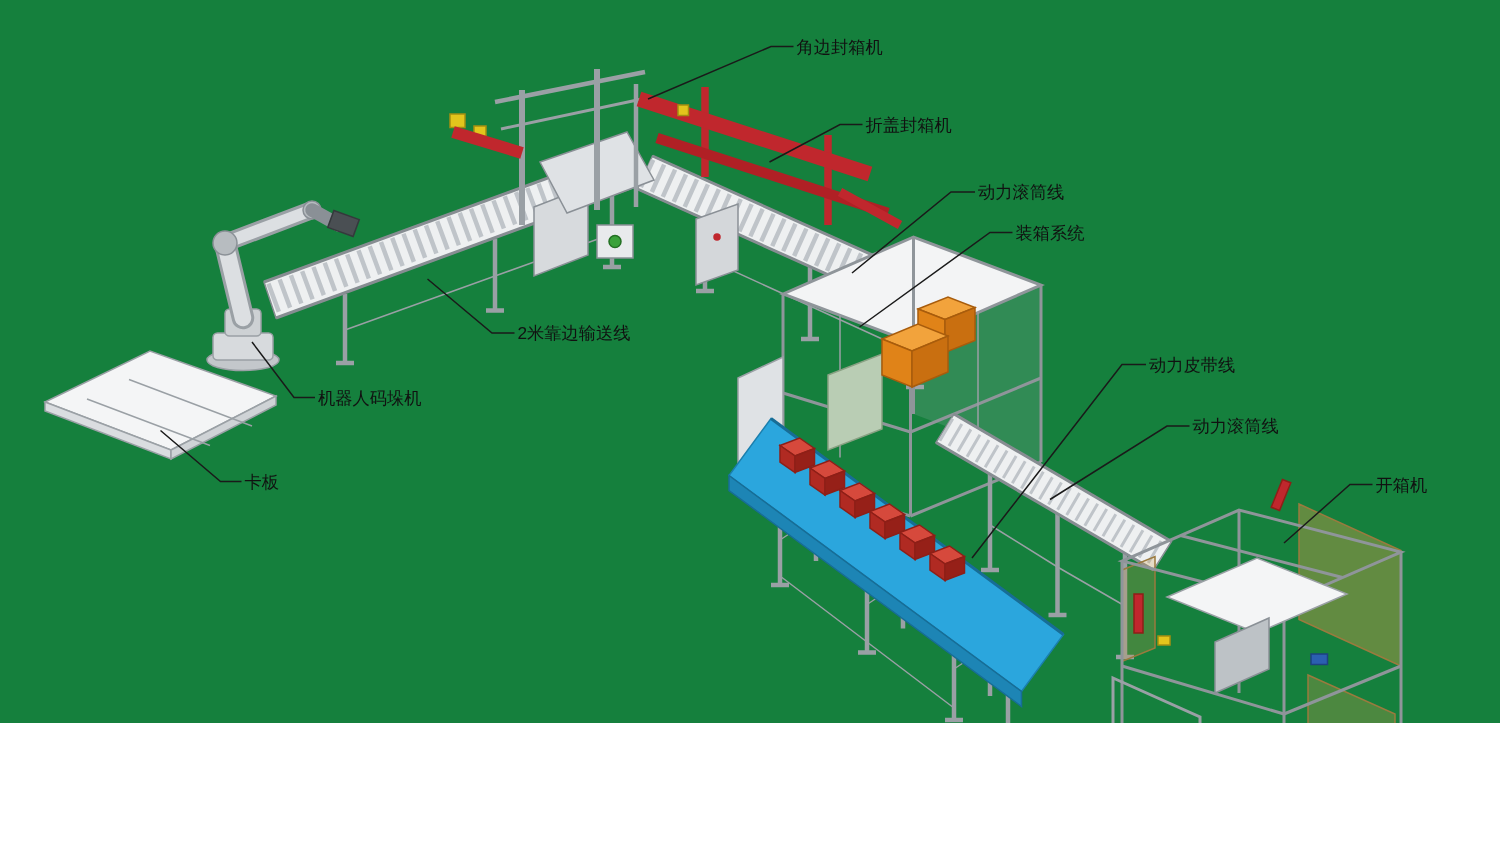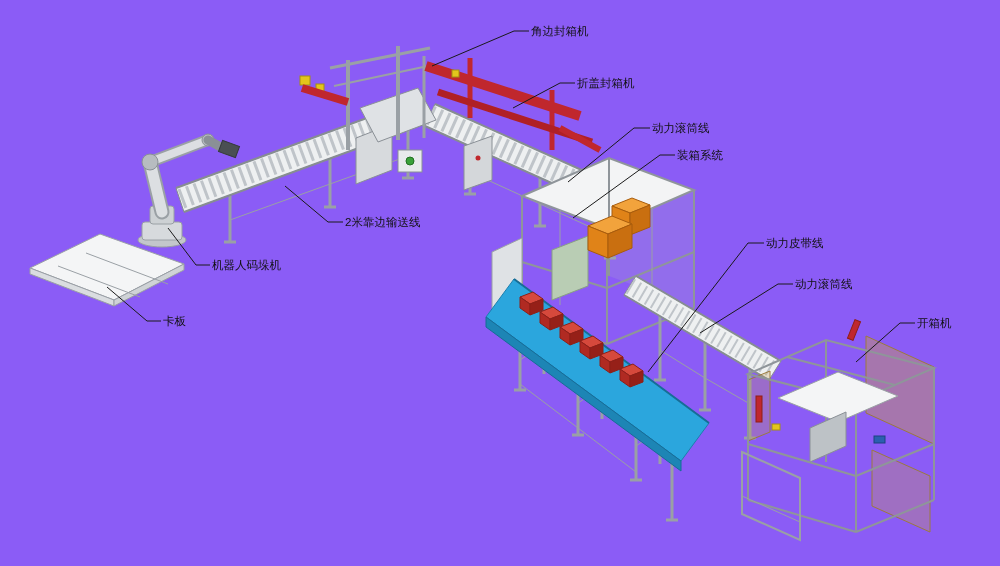"角边封箱机" .stage { background: #8b5cf6 -> #15803d; height: 566px -> 482px }
